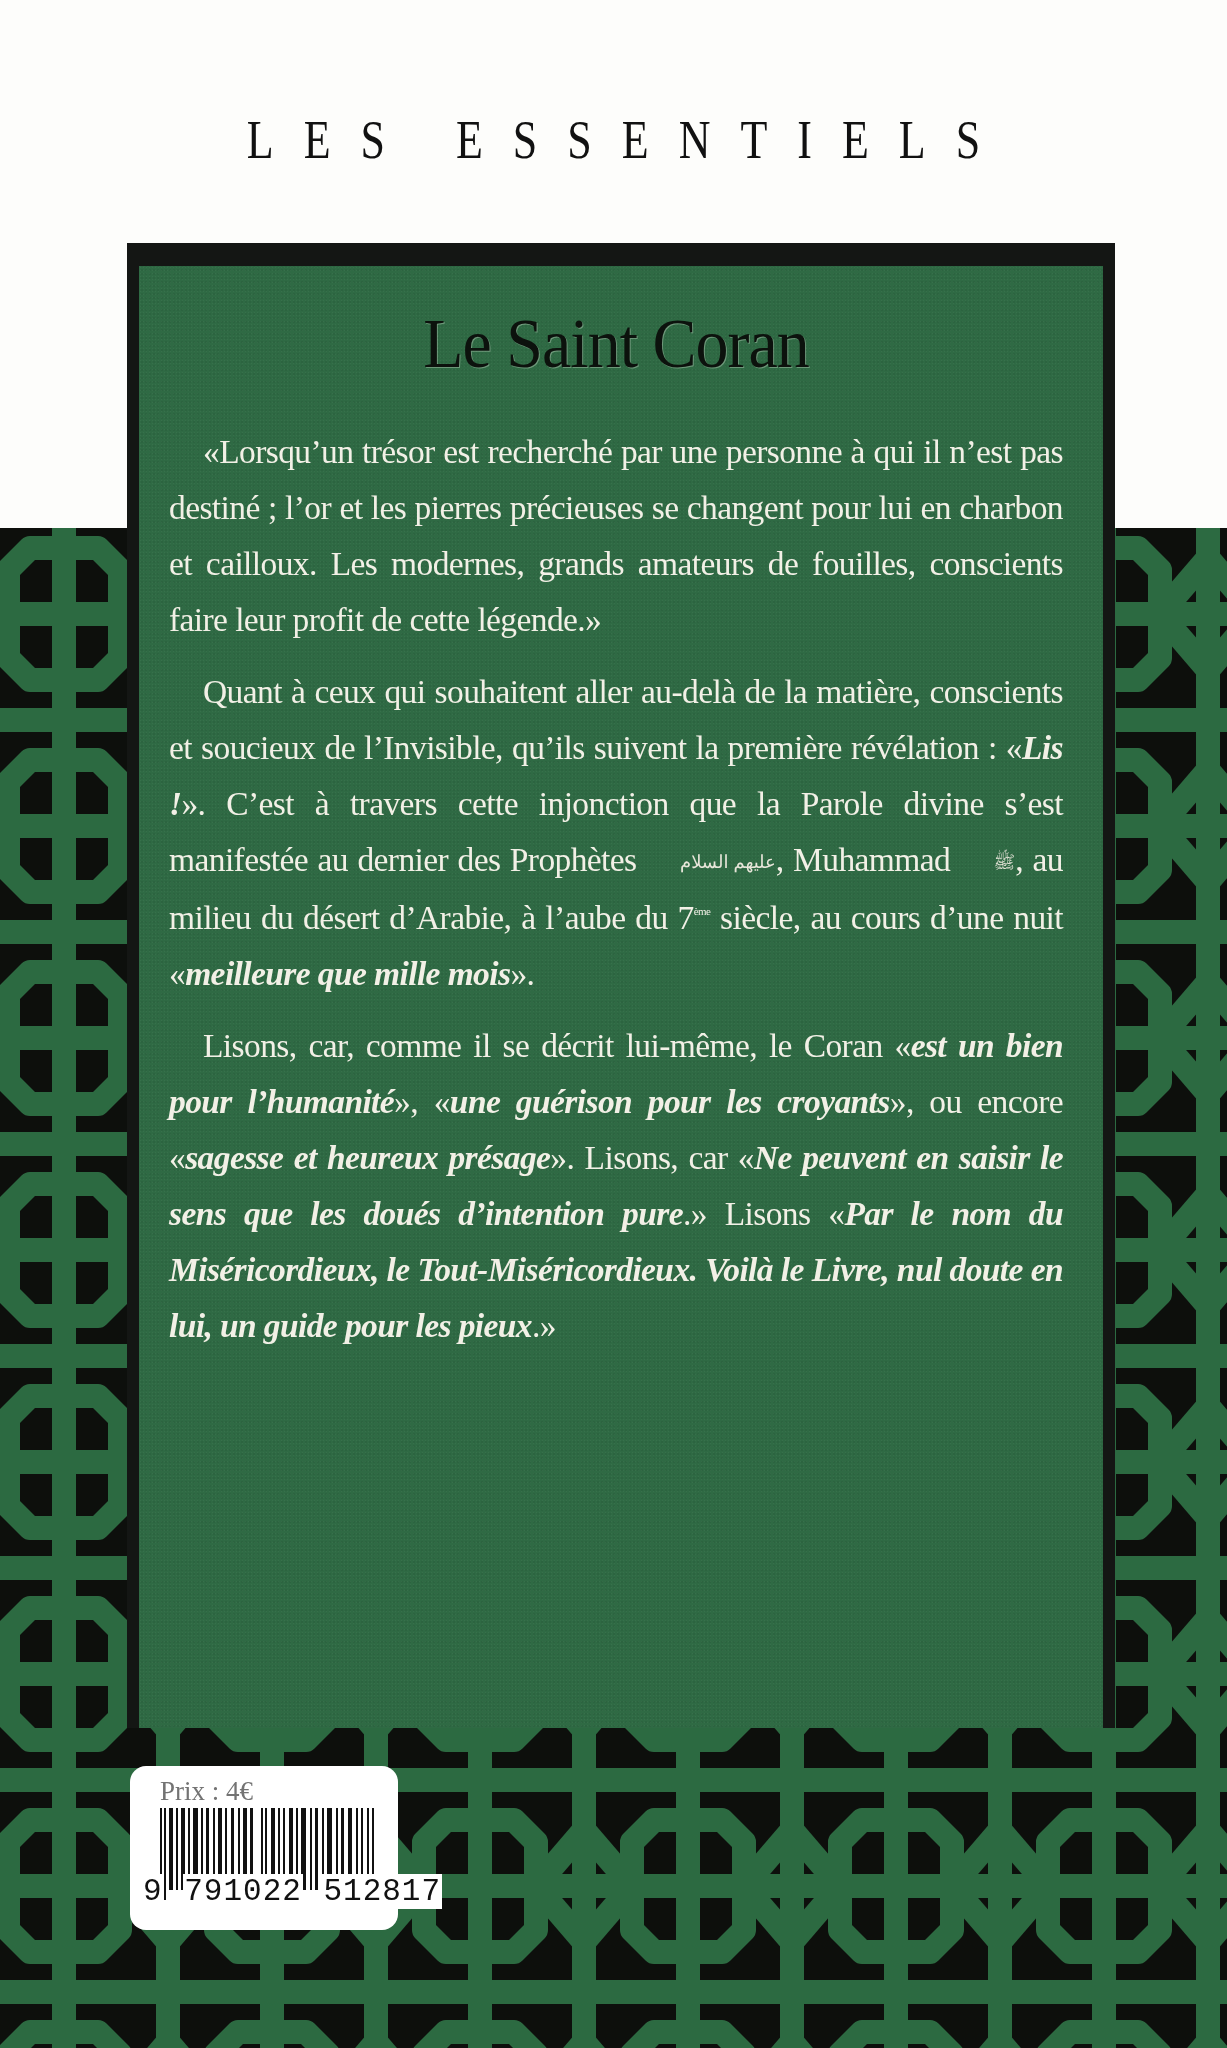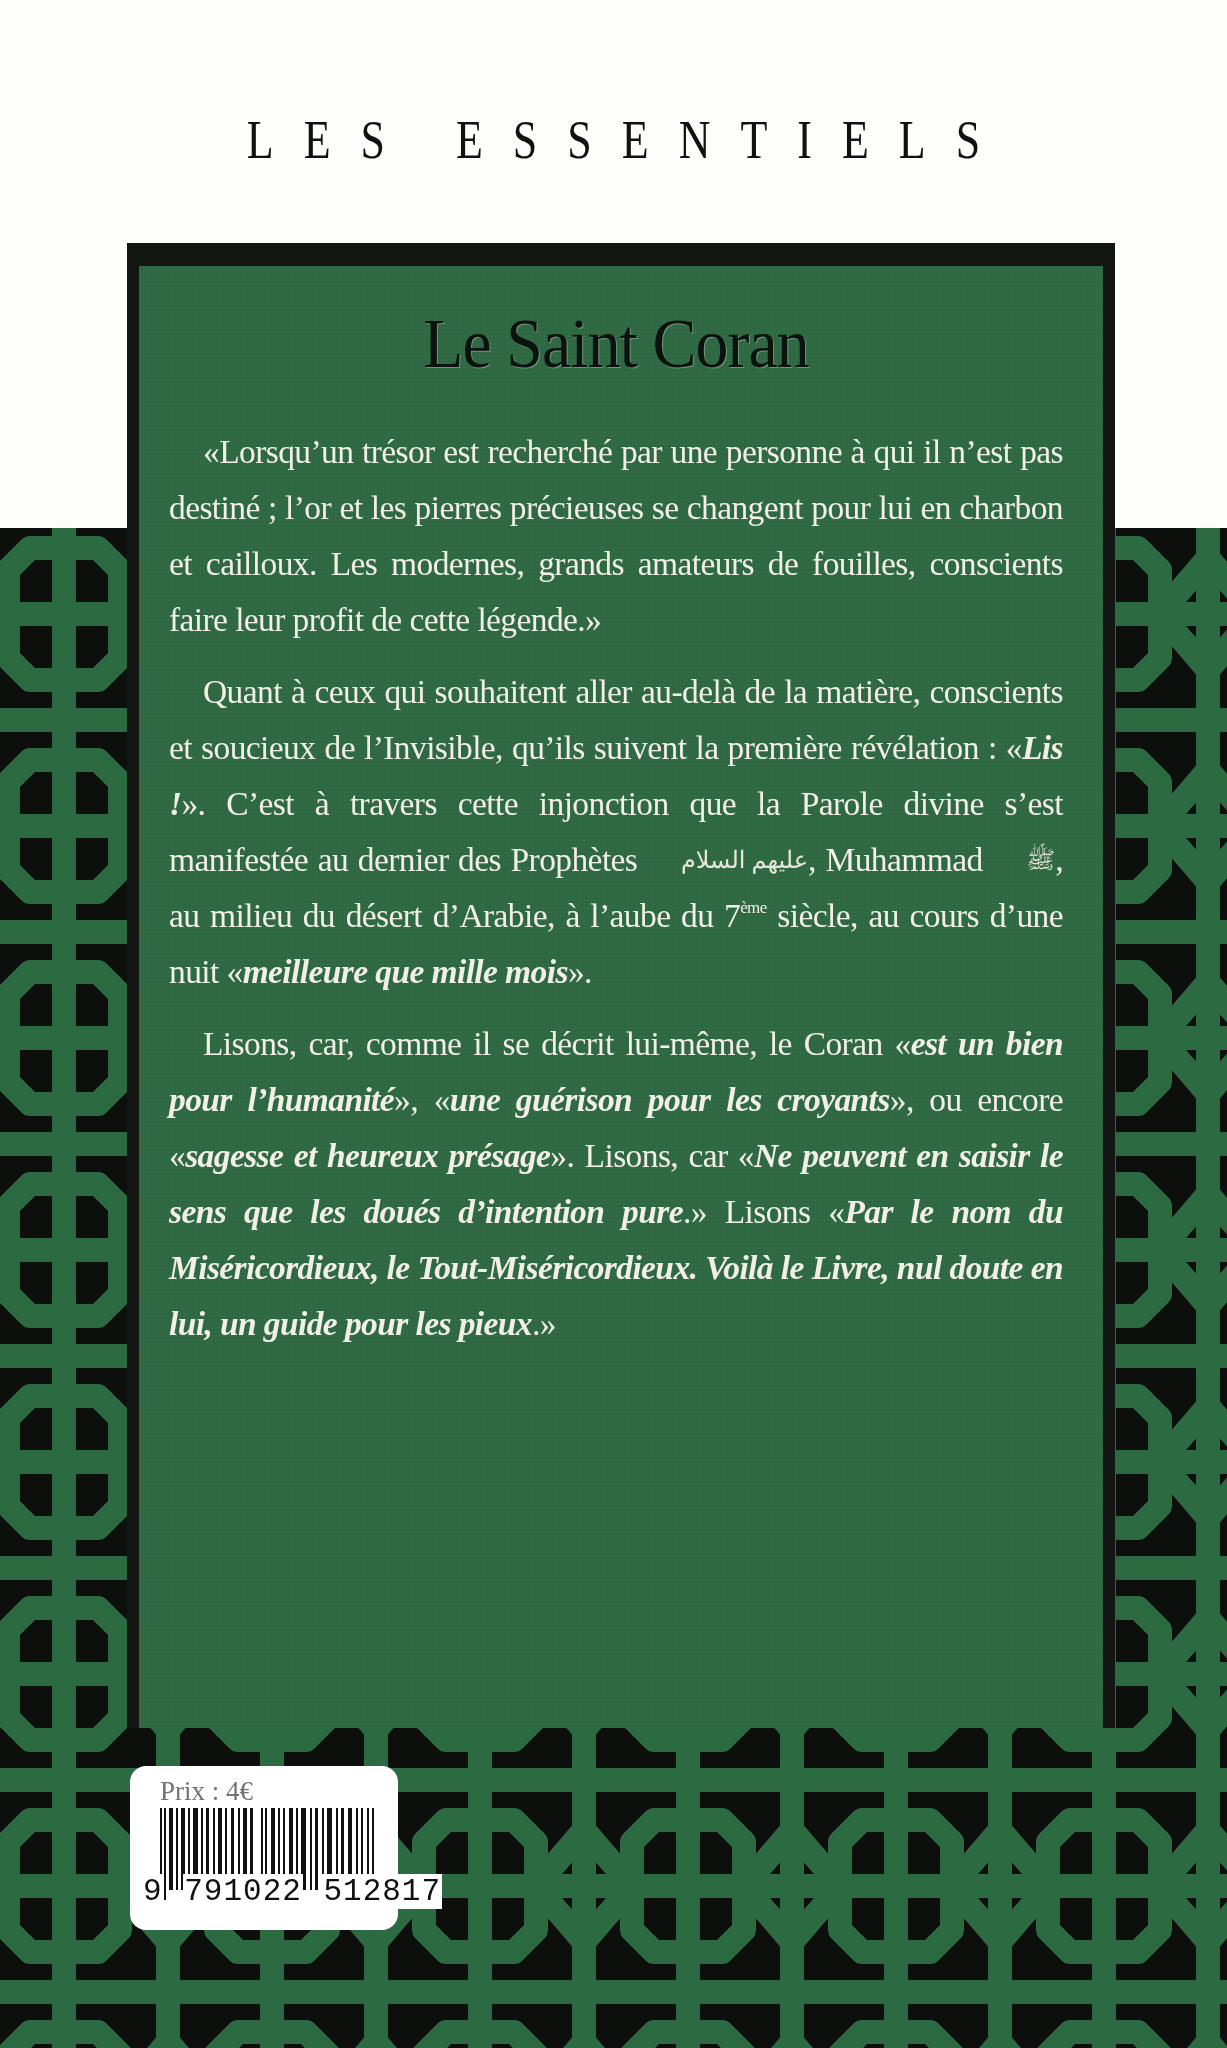"عليهم السلام" .honorific { font-family: Liberation Serif, serif -> Liberation Sans, sans-serif; font-size: 24px -> 18px }
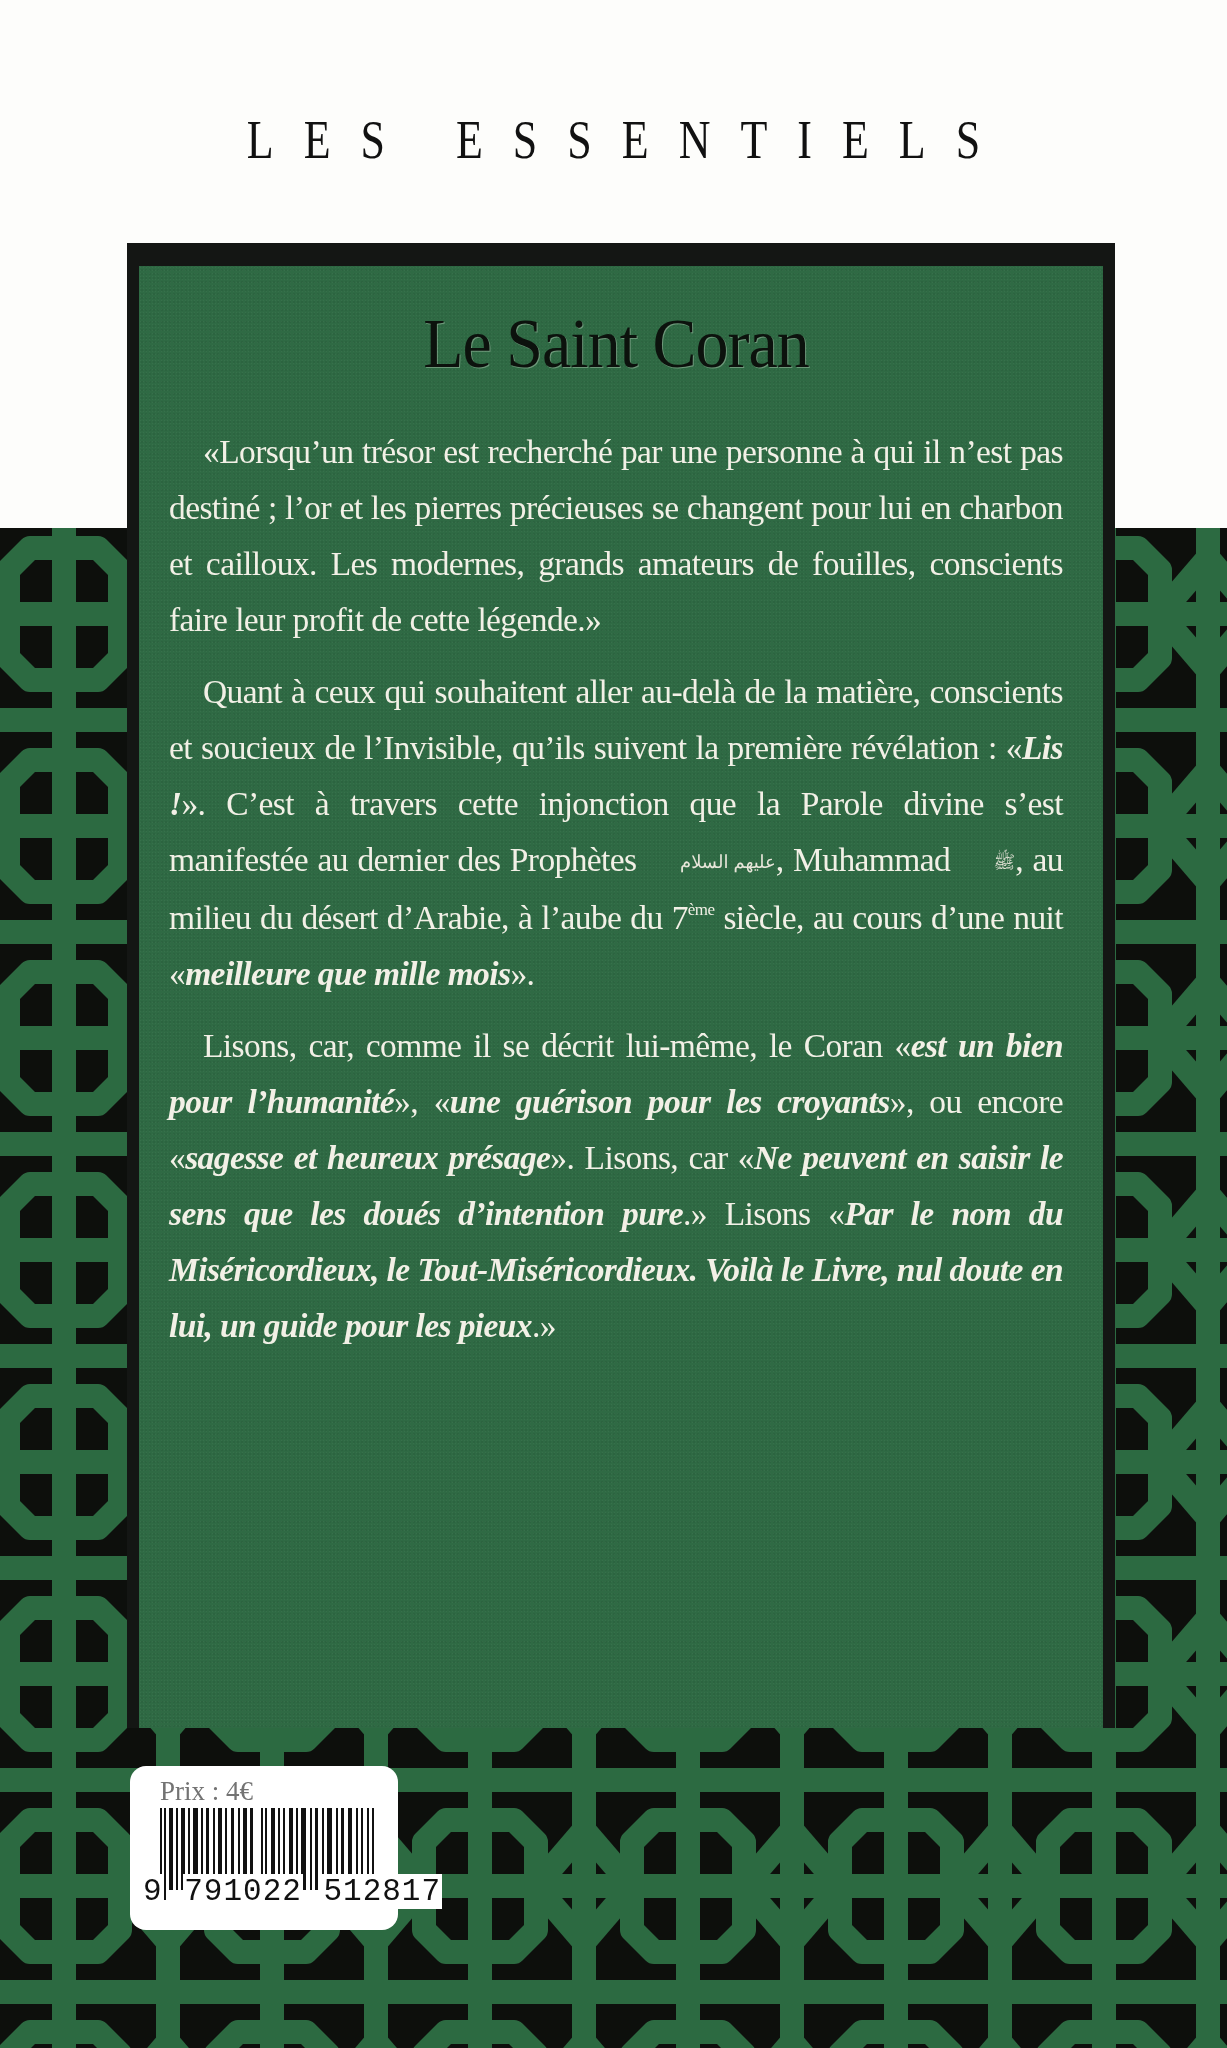"ème" .blurb sup { font-size: 17px -> 11px }
